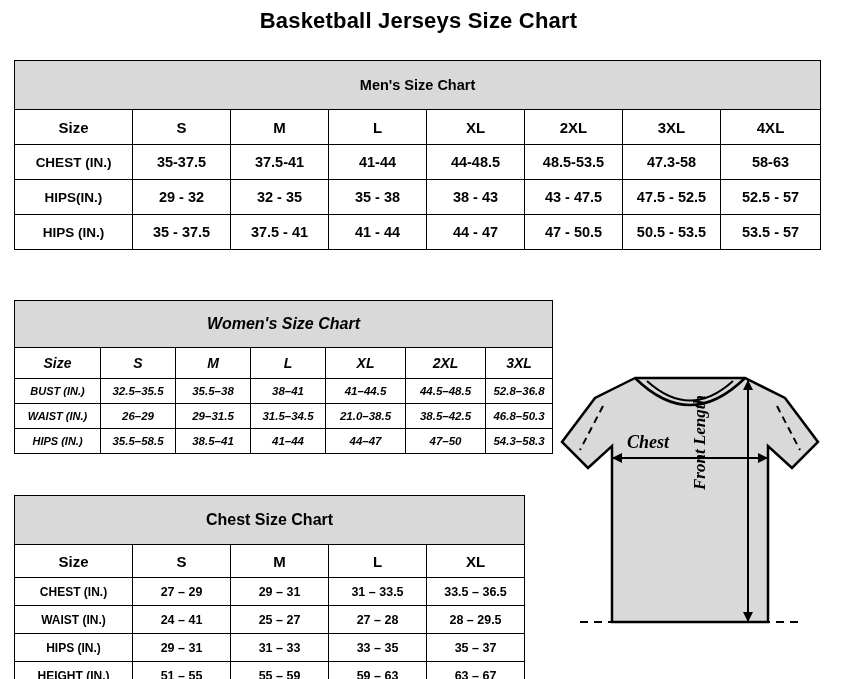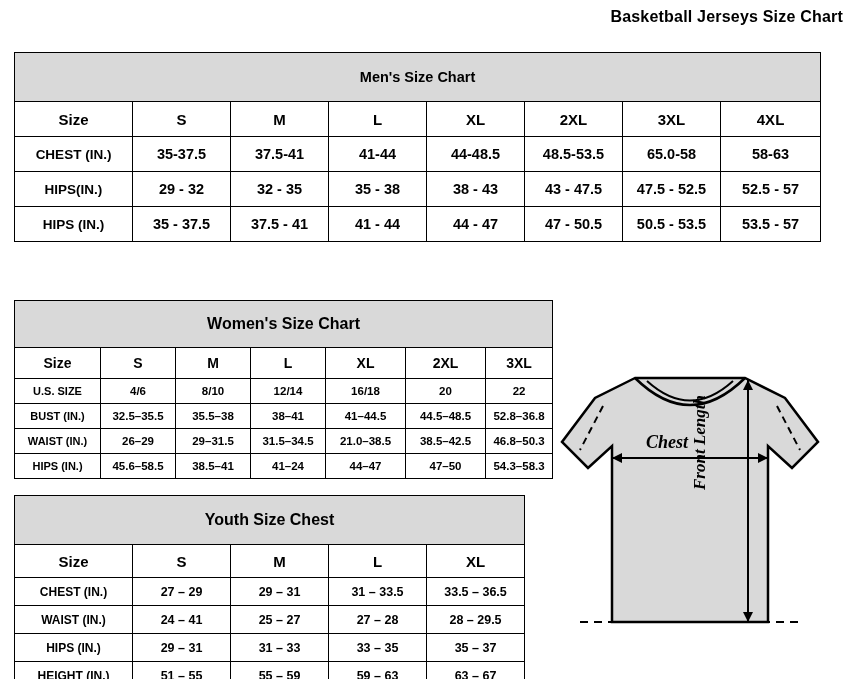"Basketball Jerseys Size Chart" .page-title { font-size: 16px -> 22px; margin: 8px 0 0 0 -> 8px 6px 0 0; text-align: right -> center }
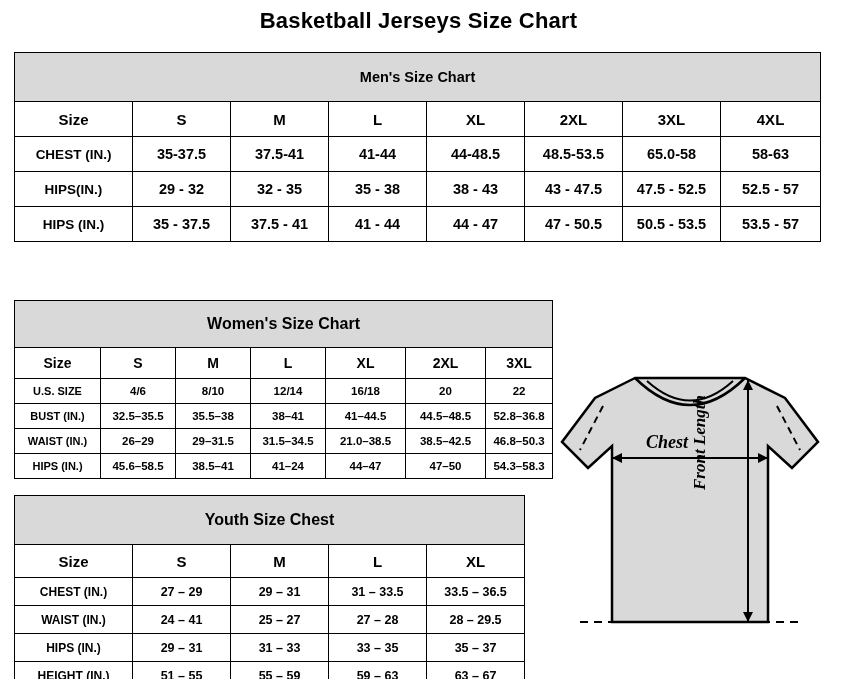"Men's Size Chart" #men-chart { top: 52px -> 60px }
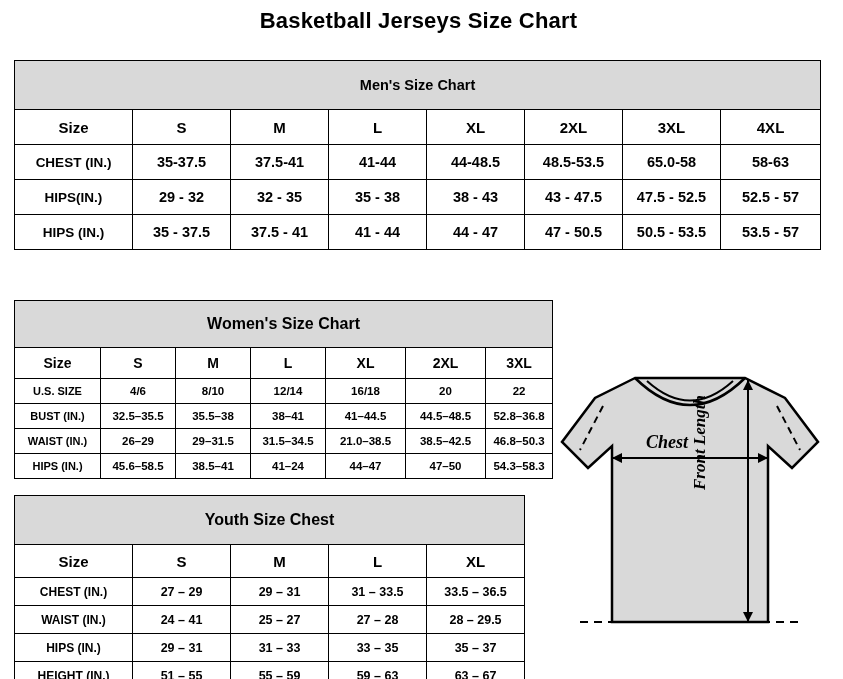"65.0-58" td { text: 65.0-58 -> 47.3-58 }
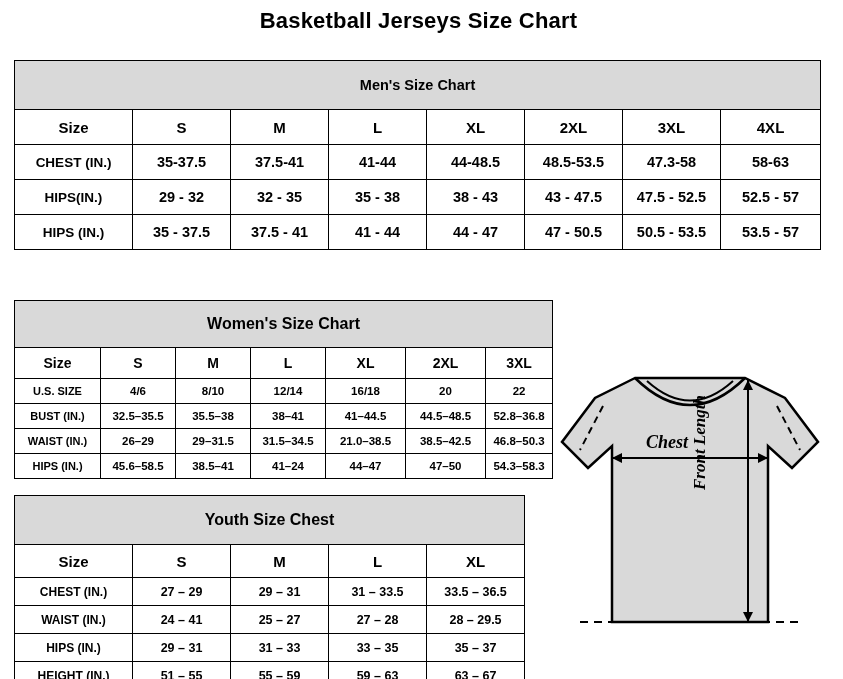"Women's Size Chart" #women-chart td { font-style: none -> italic }
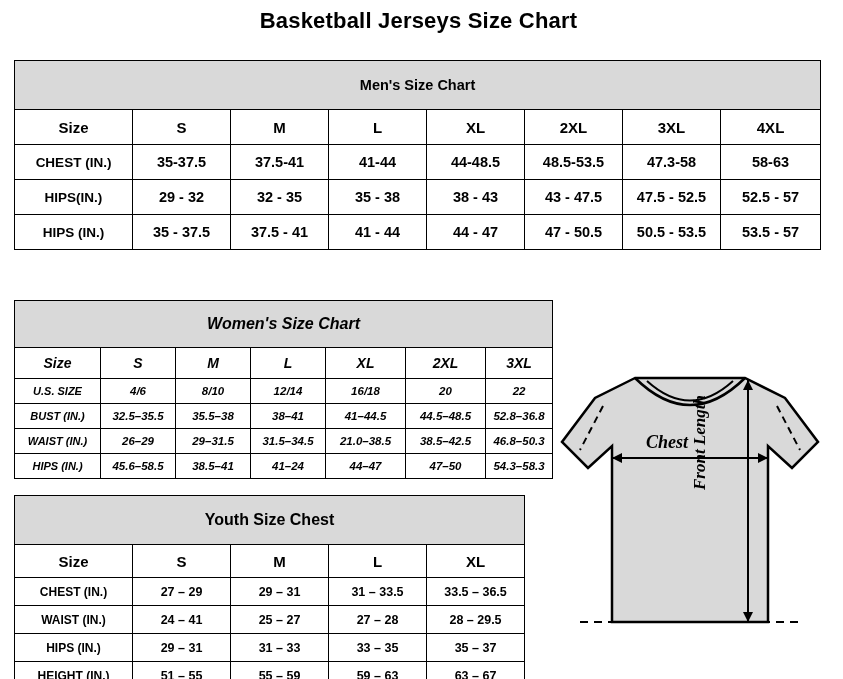"U.S. SIZE" tr { html: <tr> <td>U.S. SIZE</td> <td>4/6</td> <td>8/10</td> <td>12/14</td> <td>16/18</td> <td>20</td> <td>22</td> </tr> -> none }
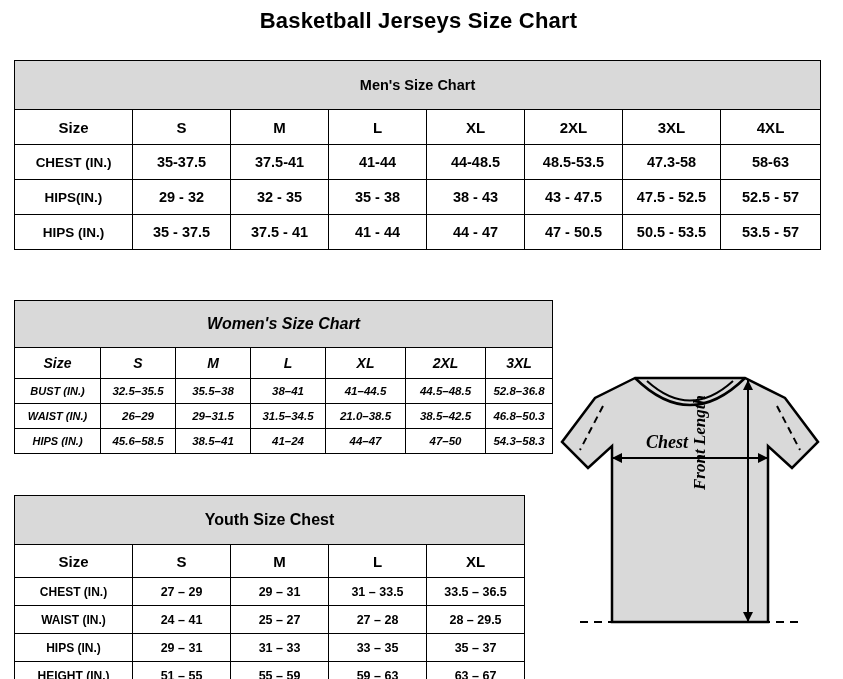"45.6–58.5" td { text: 45.6 -> 35.5 }
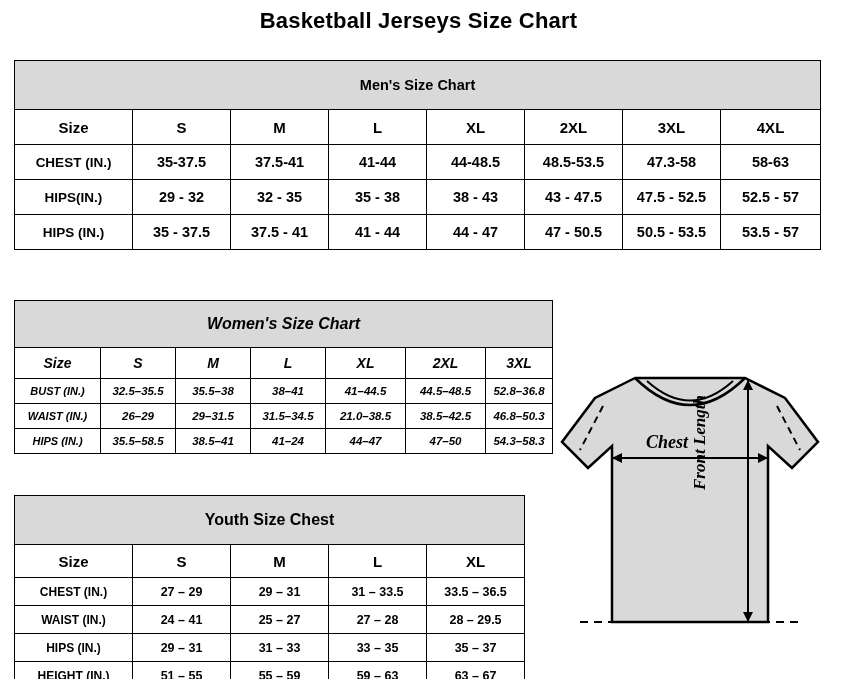"41–24" td { text: 24 -> 44 }
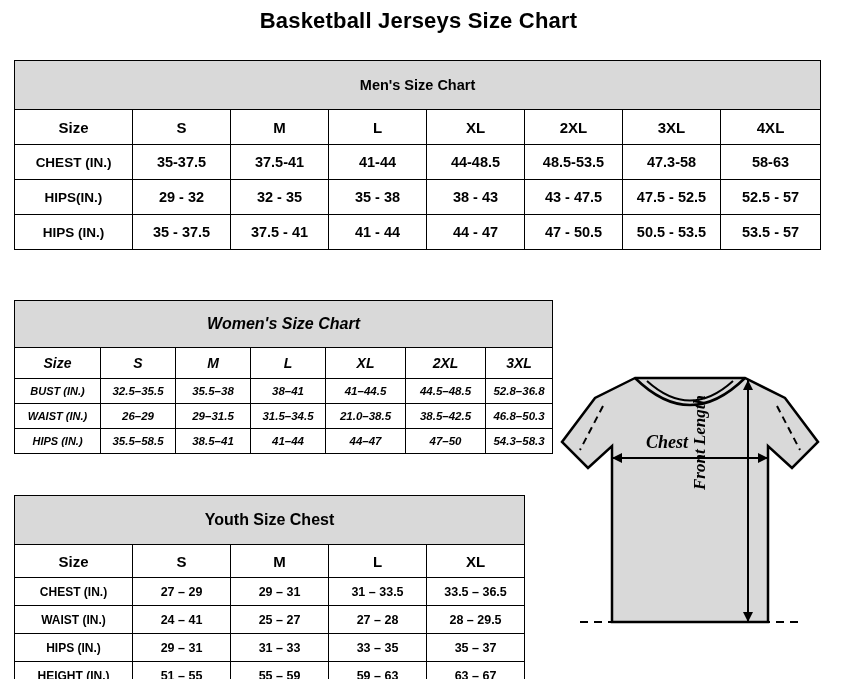"Chest" .chest-label { margin-left: 19px -> none }
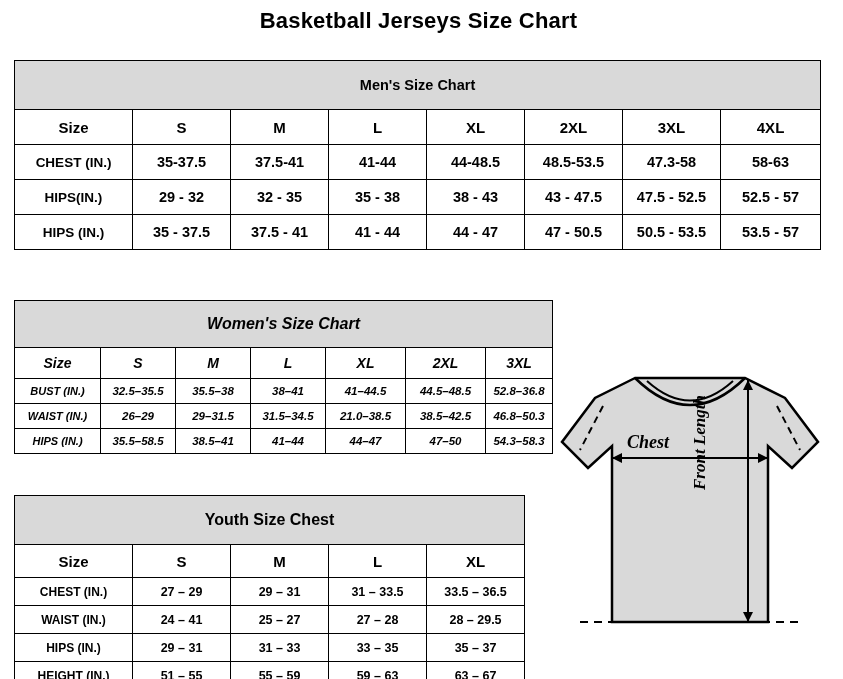"Youth Size Chest" td { text: Youth Size Chest -> Chest Size Chart }
